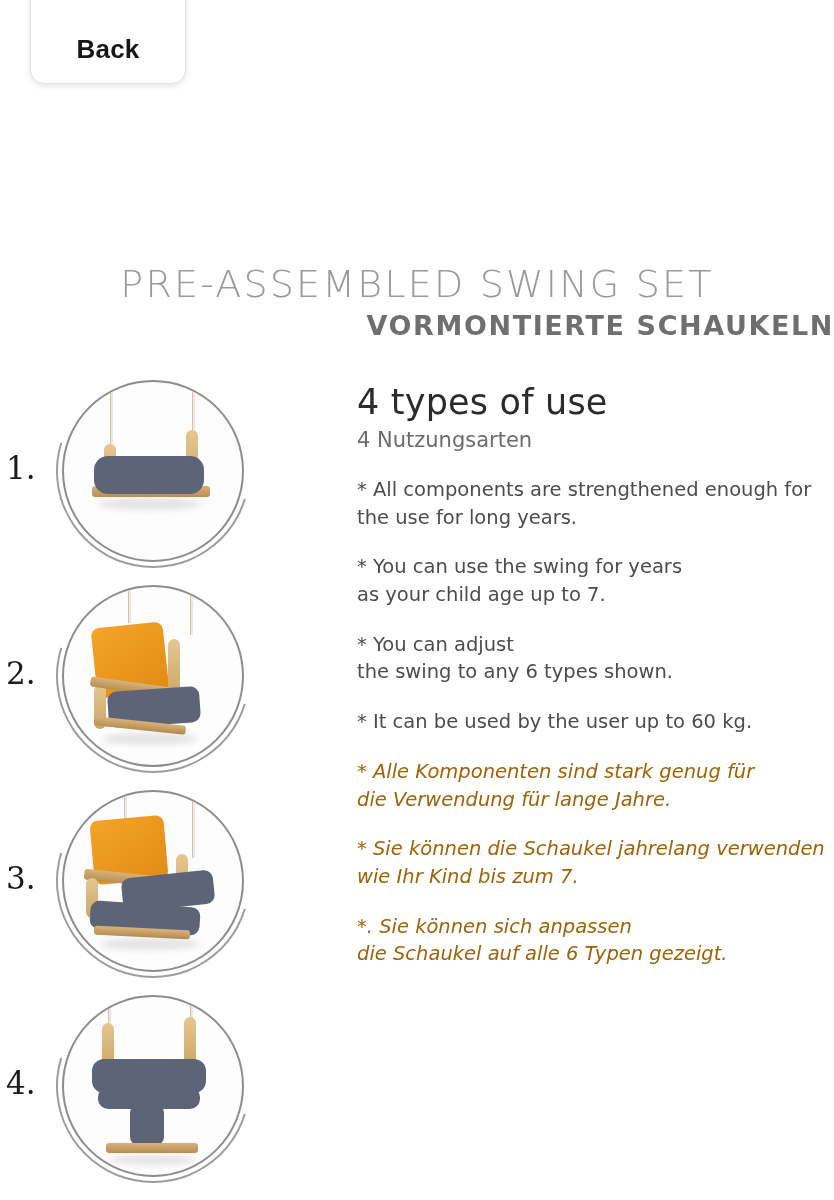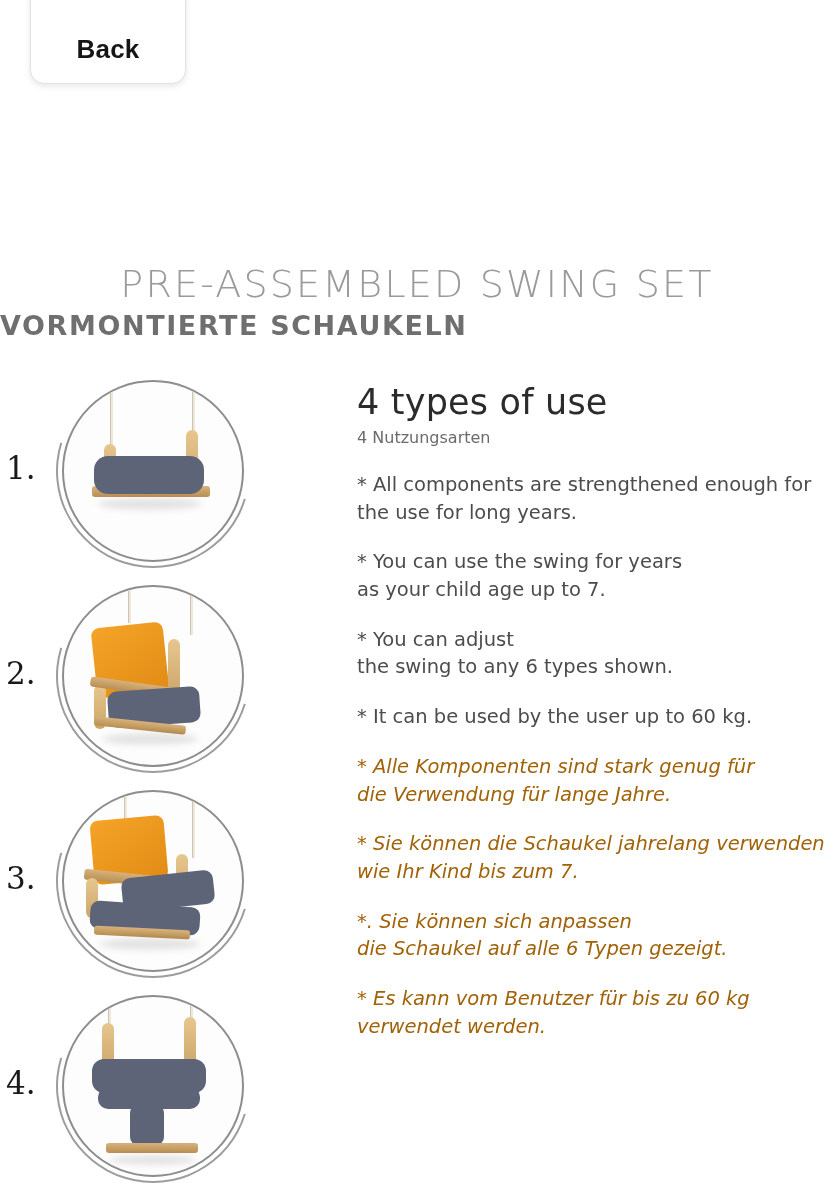"VORMONTIERTE SCHAUKELN" .poster-subtitle { text-align: left -> right }
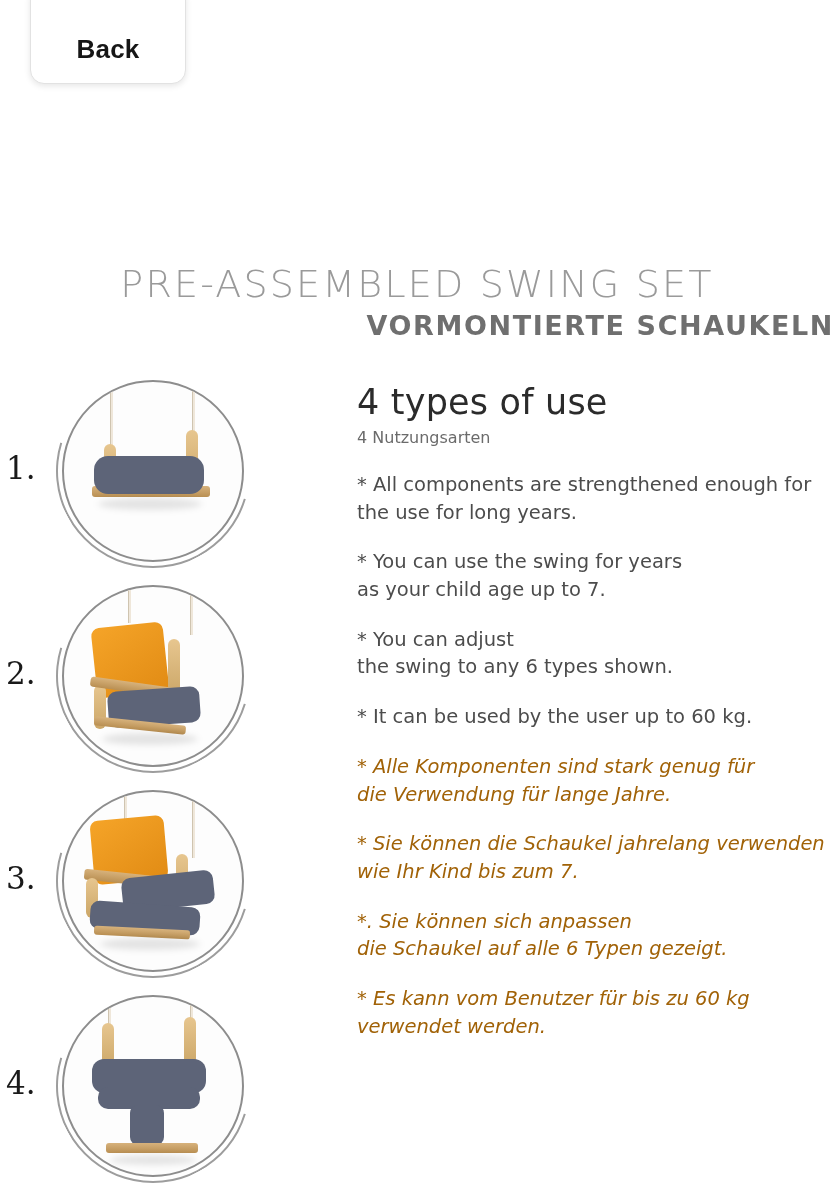"4 Nutzungsarten" .info-subheading { font-size: 16px -> 21px }
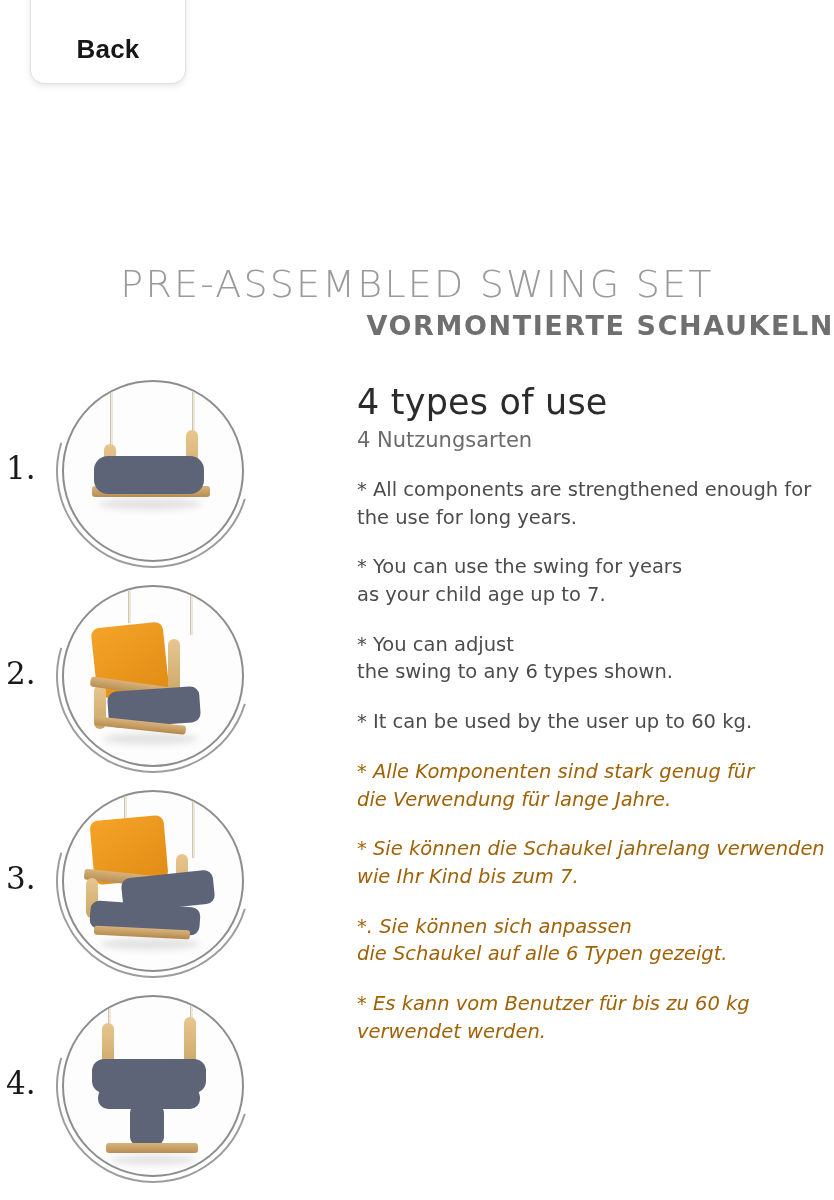"* Es kann vom Benutzer" p.bullet { html: <p>* Es kann vom Benutzer für bis zu 60 kg verwendet werden.</p> -> none }
